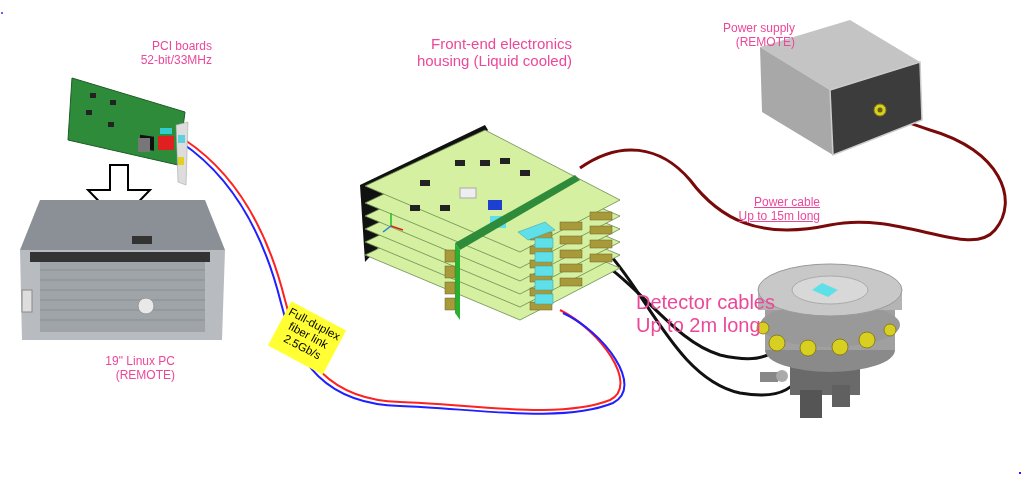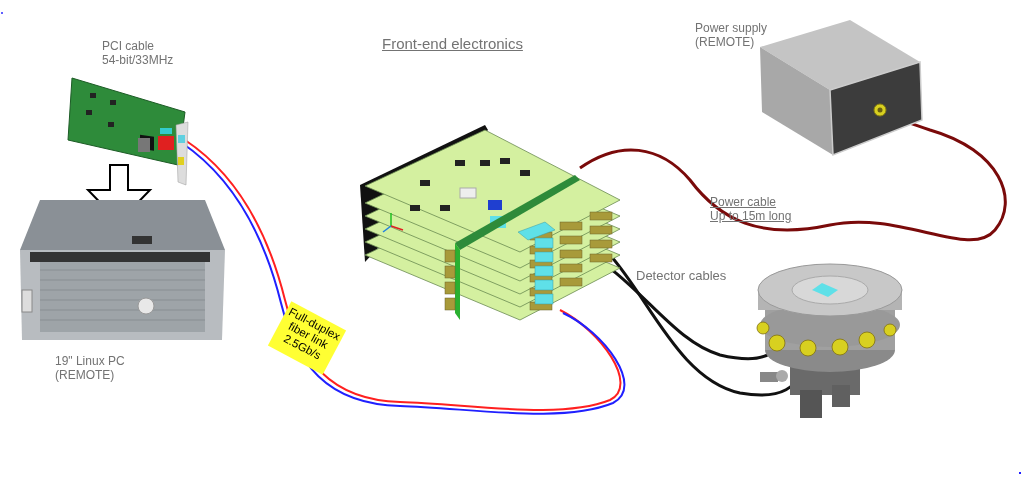"Power supply" .lbl { color: #737373 -> #ec4899; text-align: left -> right }
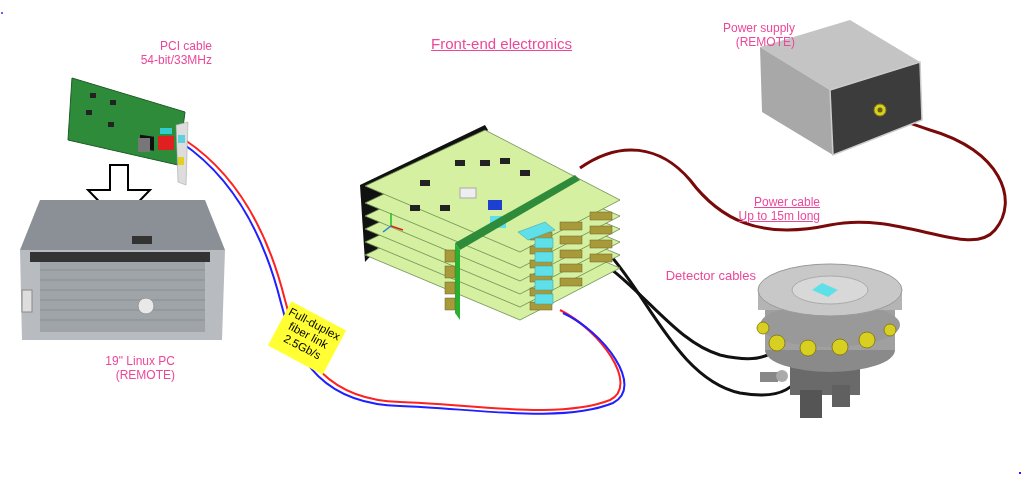"PCI cable" span { text: cable -> boards }
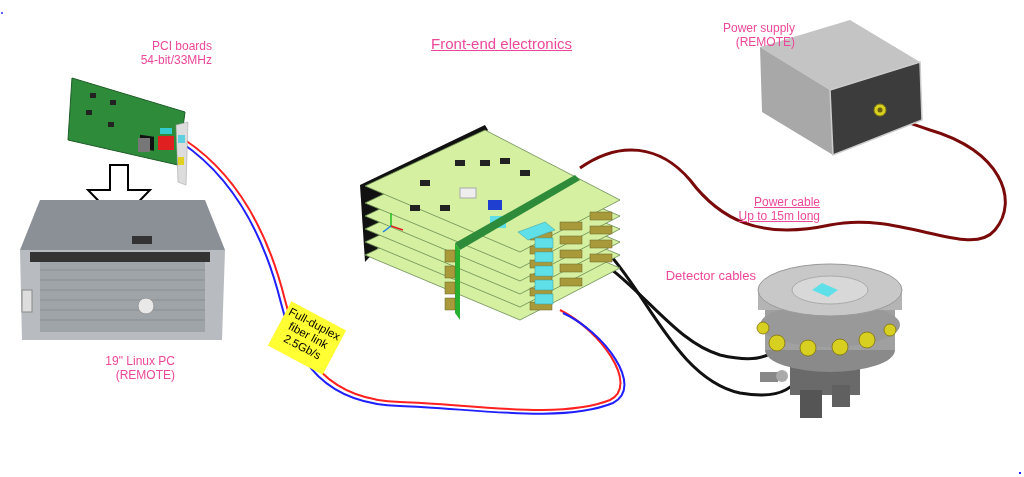"Front-end electronics" div.lbl { text-decoration: underline -> none }
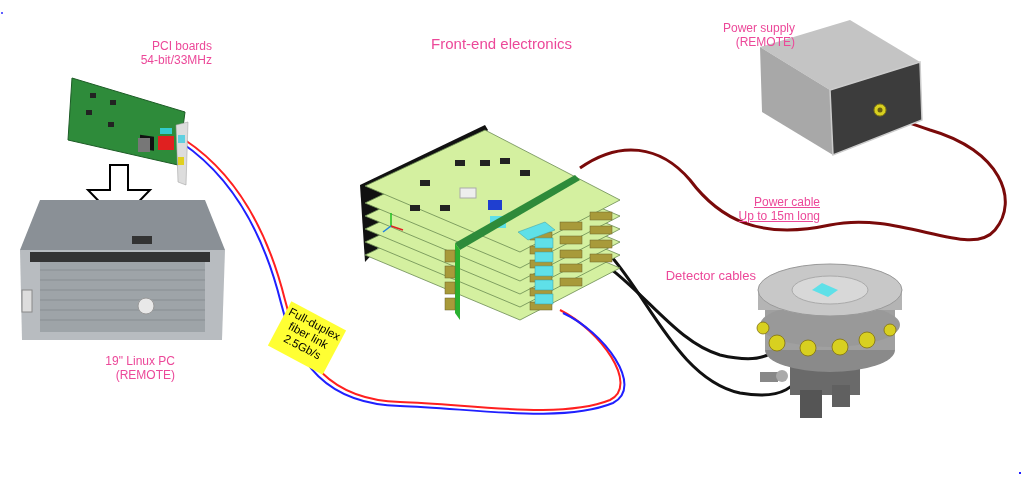"54-bit/33MHz" span { text: 54-bit/33MHz -> 52-bit/33MHz }
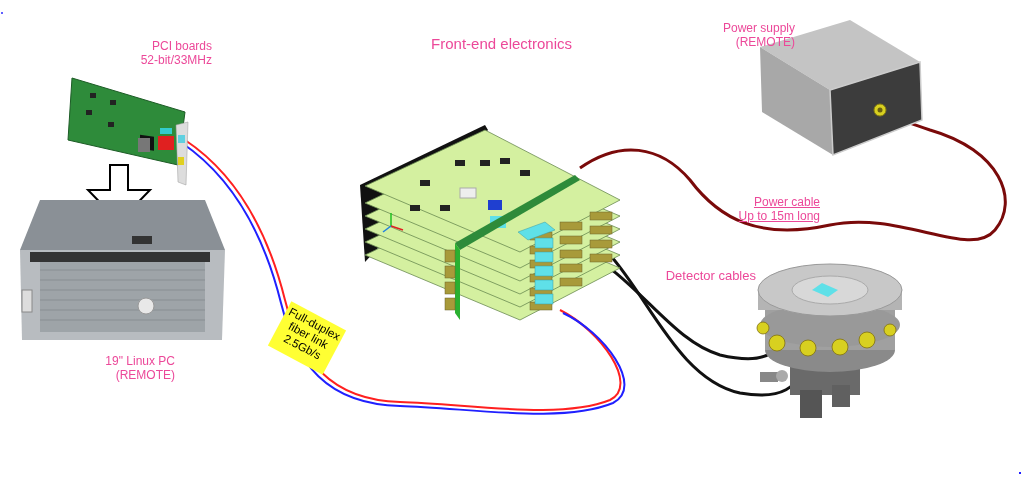"housing (Liquid cooled)" span { html: none -> <span>housing (Liquid cooled)</span> }
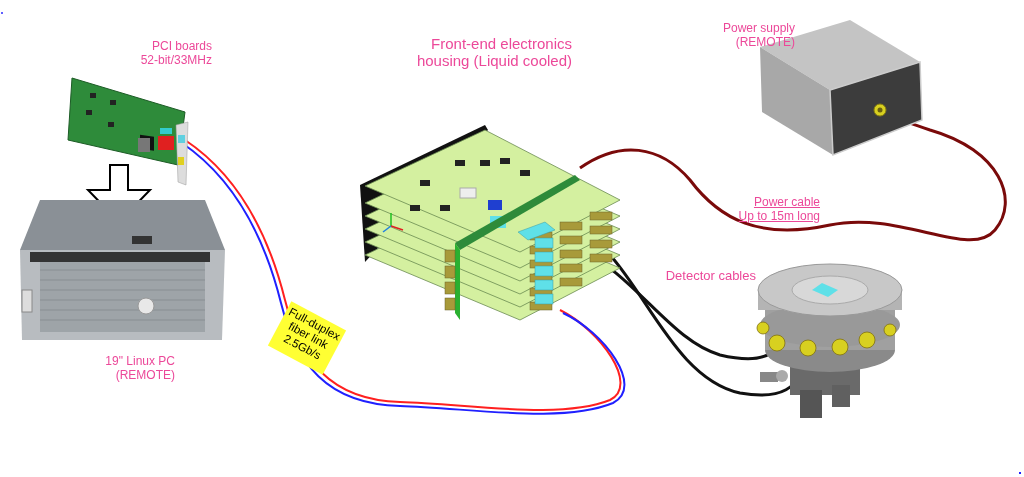"Detector cables" .big { font-size: 13px -> 20px; margin-top: none -> 22px }
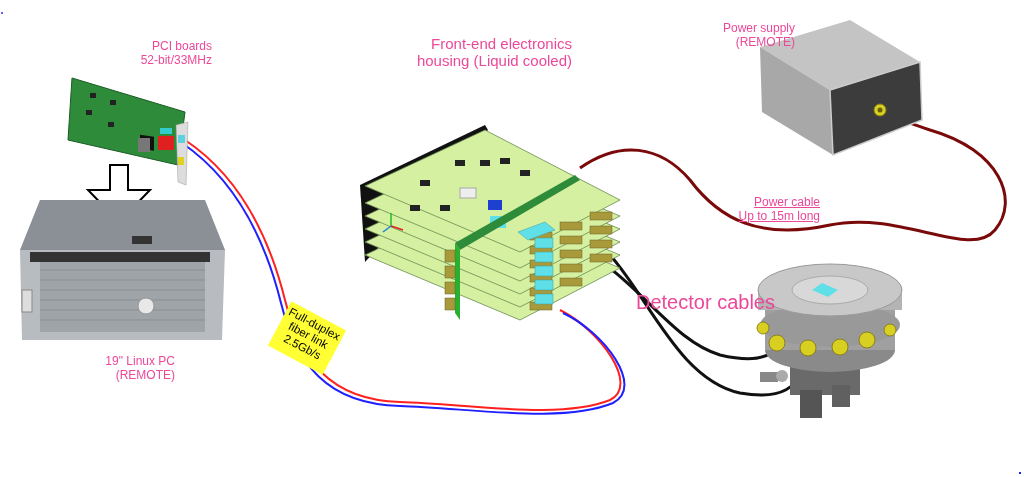"Up to 2m long" span { html: none -> <span>Up to 2m long</span> }
